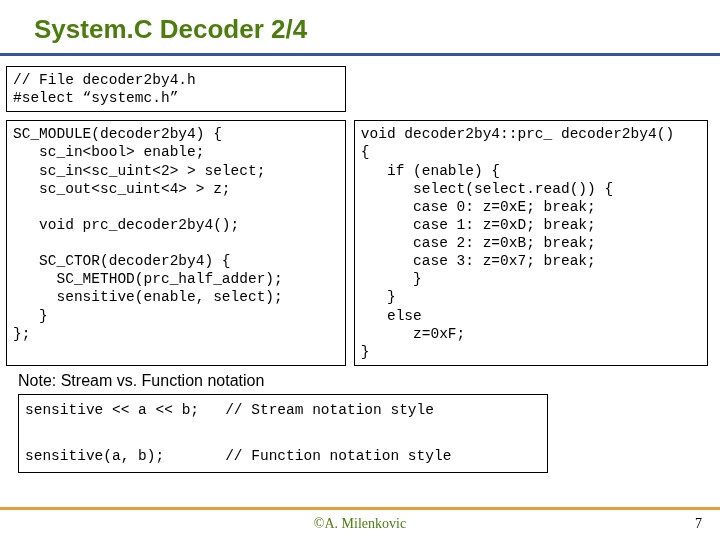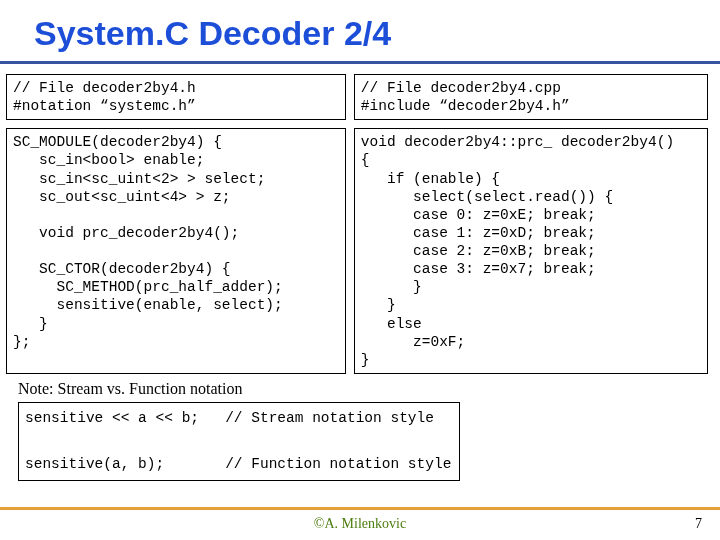"System.C Decoder 2/4" .title { color: #1d4ed8 -> #4d7c0f; font-size: 34px -> 26px }
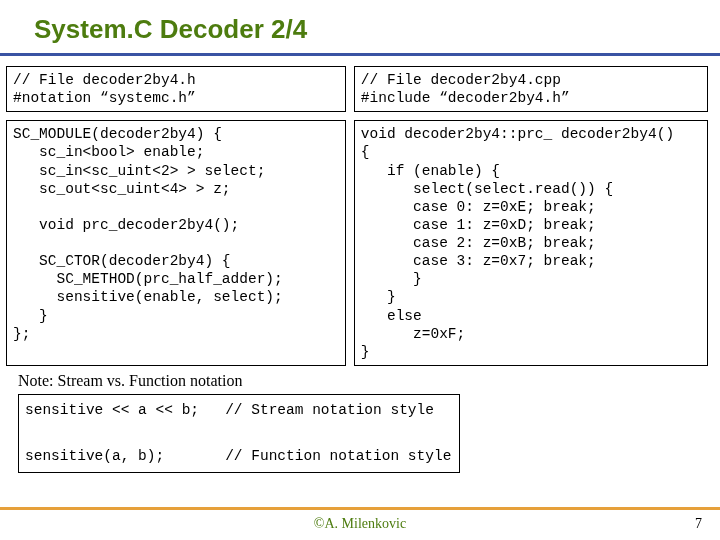"// File decoder2by4.h" div.code-box { text: notation -> select }
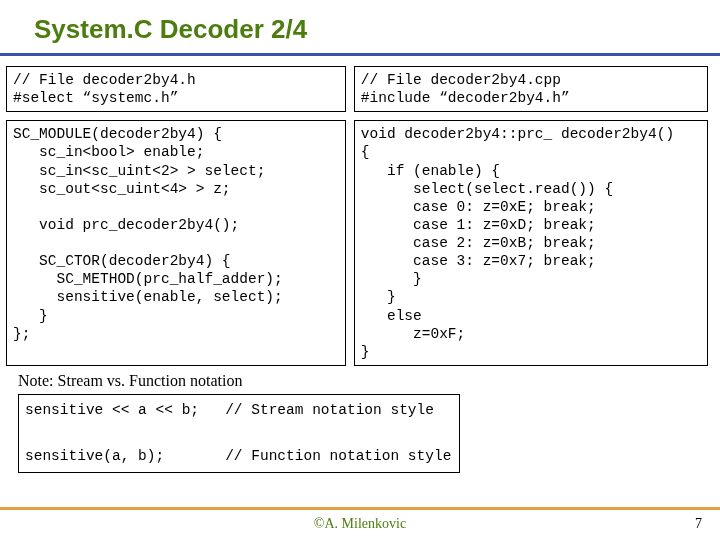"// File decoder2by4.cpp" div.code-box { html: <div>// File decoder2by4.cpp #include “decoder2by4.h”</div> -> none }
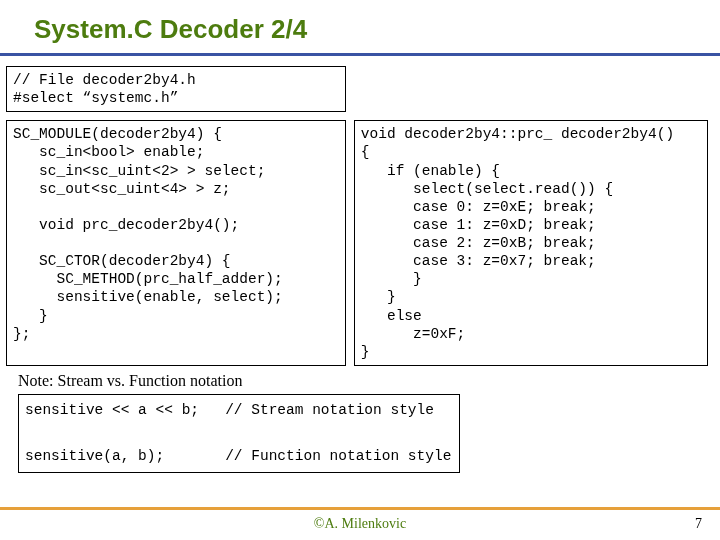"Note: Stream vs. Function notation" .note { font-family: Liberation Serif, serif -> Liberation Sans, sans-serif }
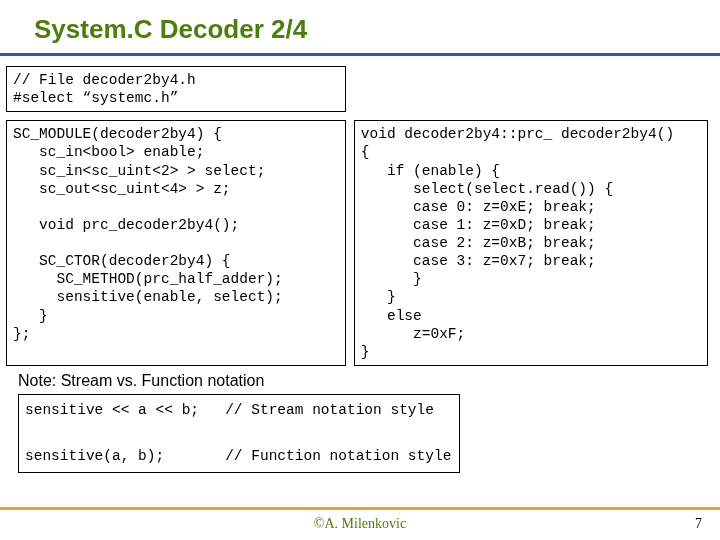"sensitive << a << b;" .code-box.bottom { width: 442px -> 530px }
